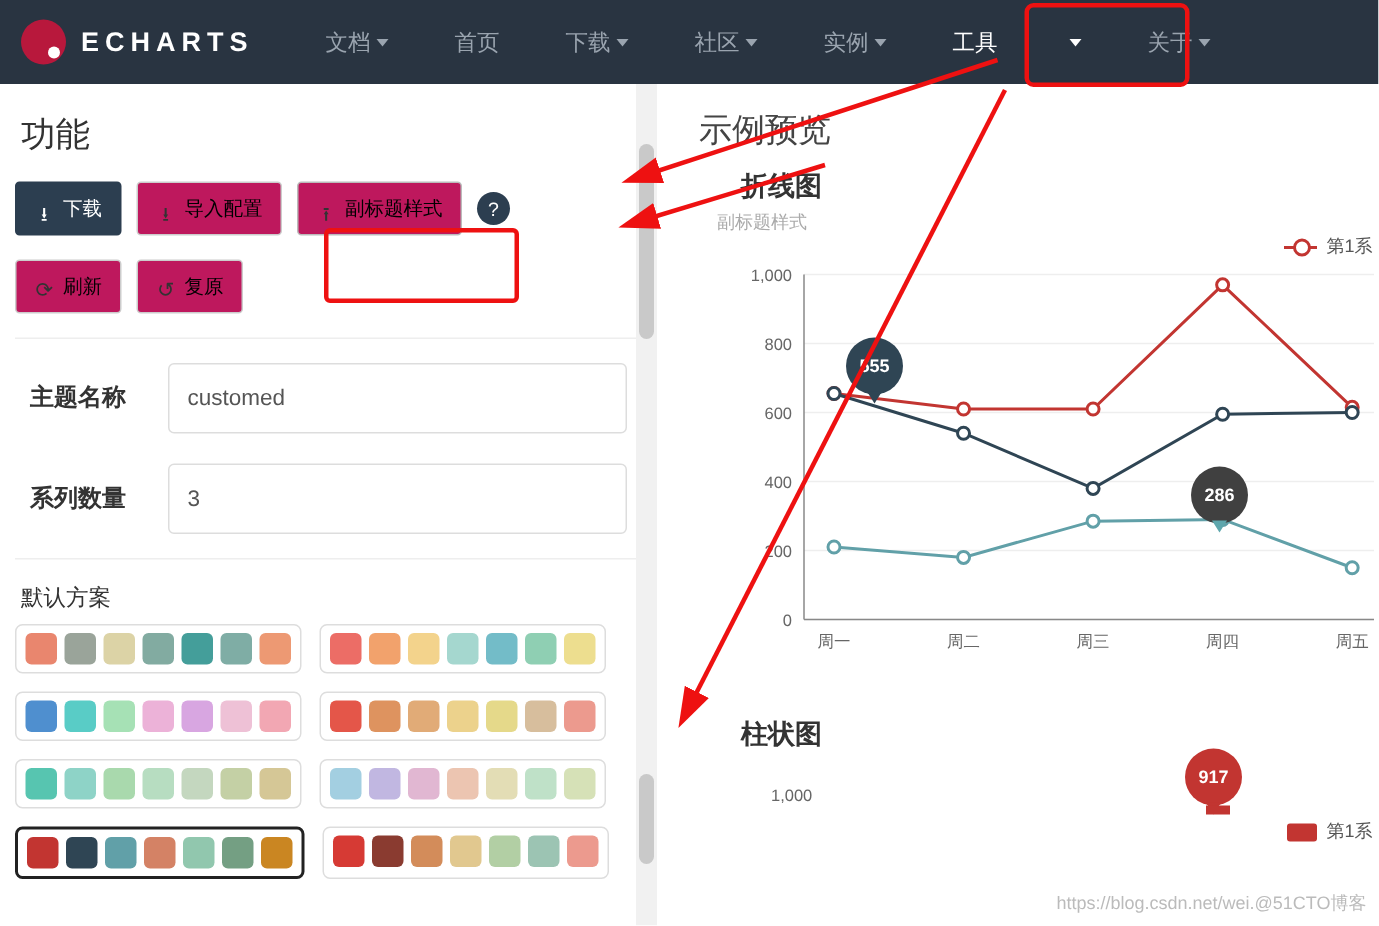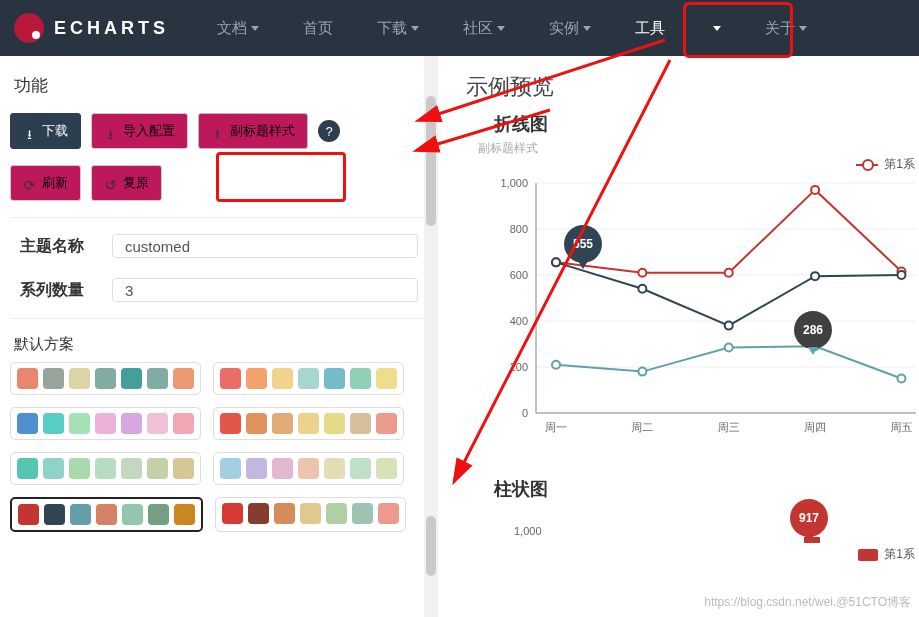"功能" .section-title { font-size: 17px -> 23px }
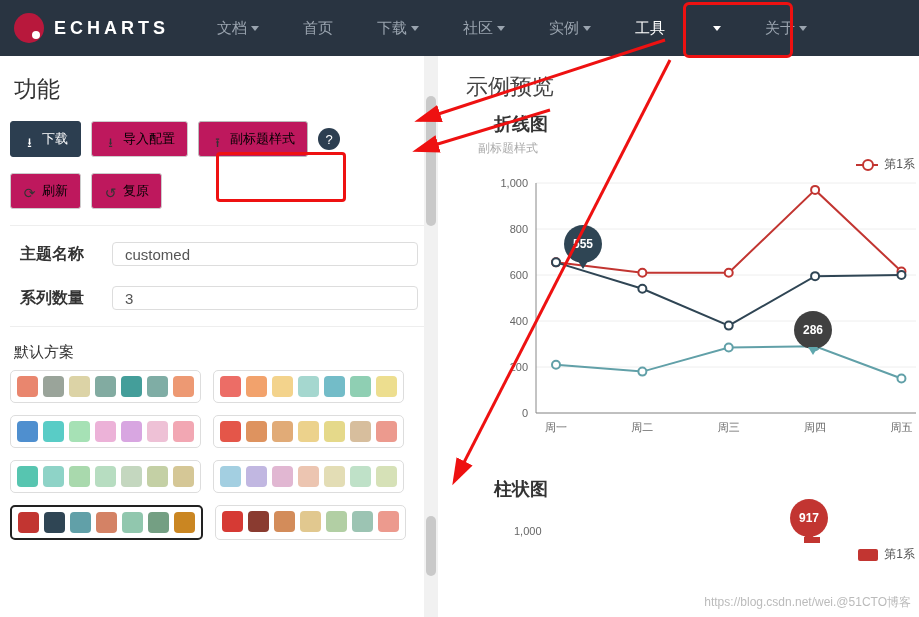"customed" .formrow input { height: 24px -> 47px }
